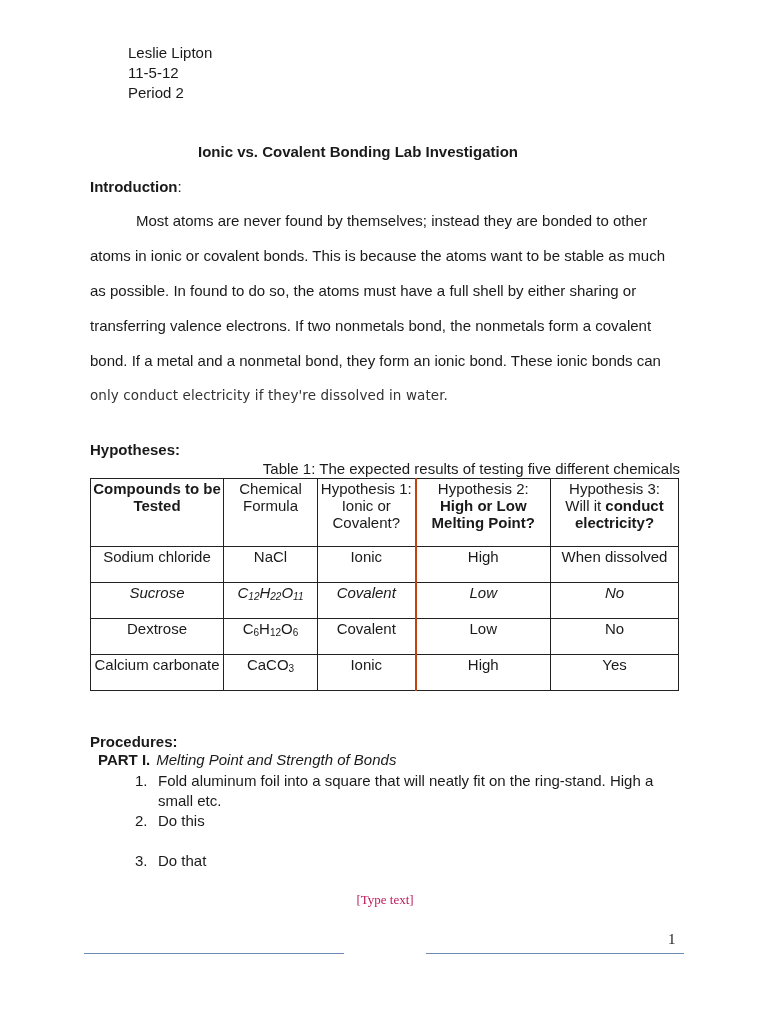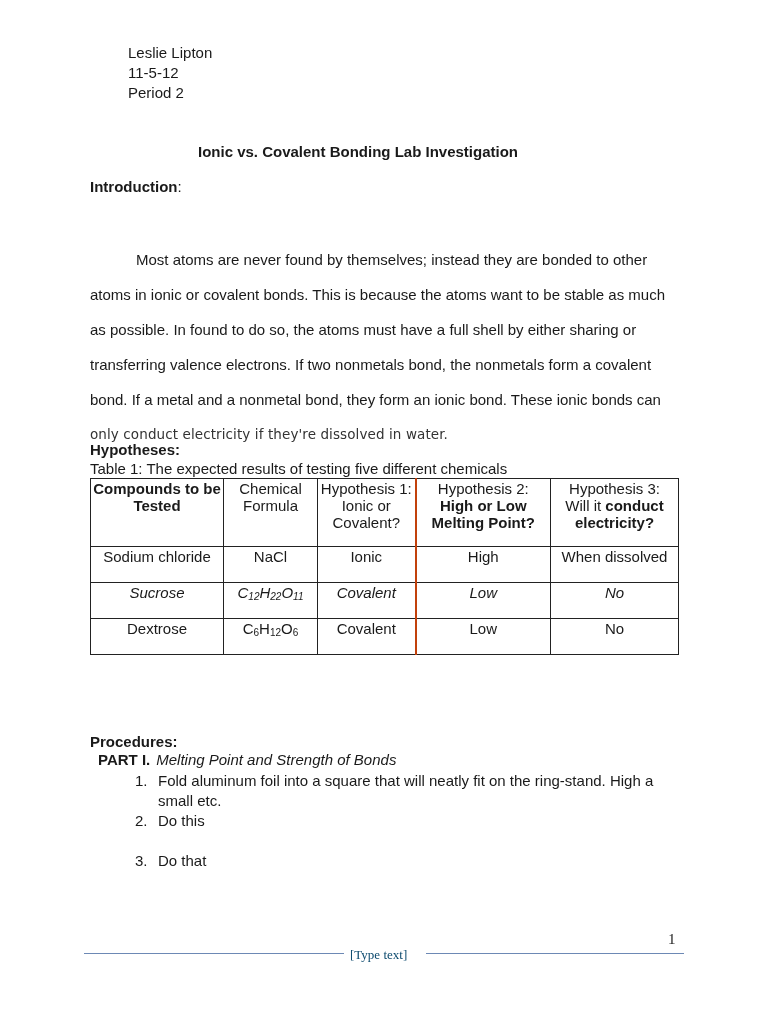"Most atoms are never found" .para-line { margin-top: 39px -> none }
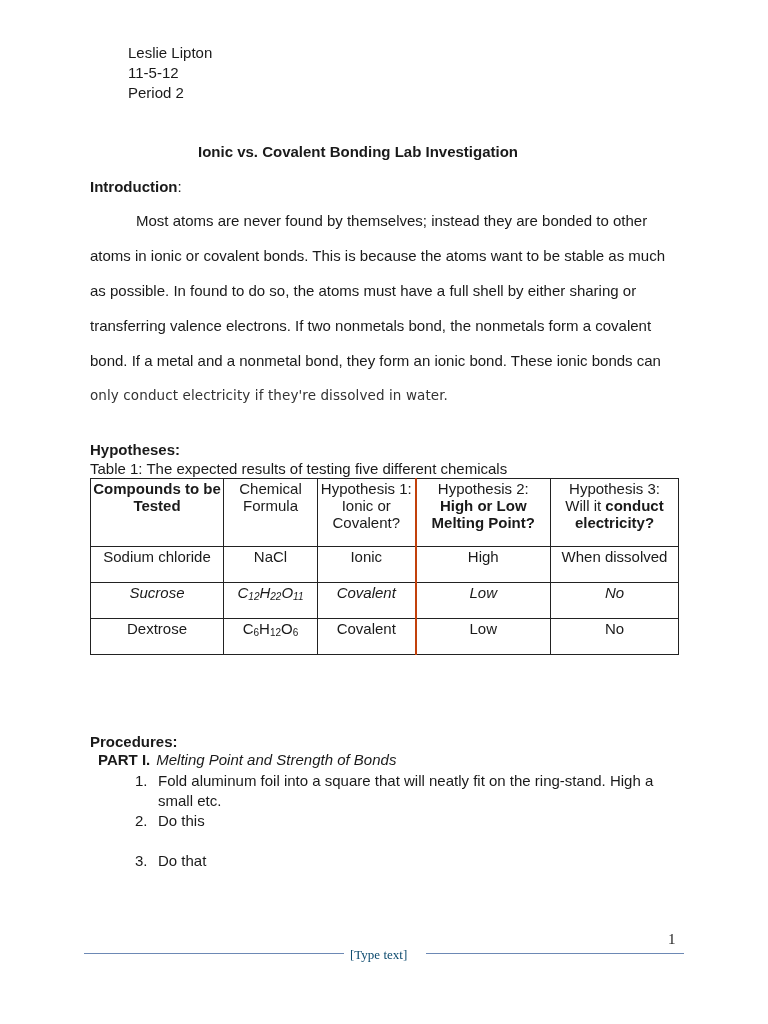"Table 1: The expected results" .caption { text-align: left -> right }
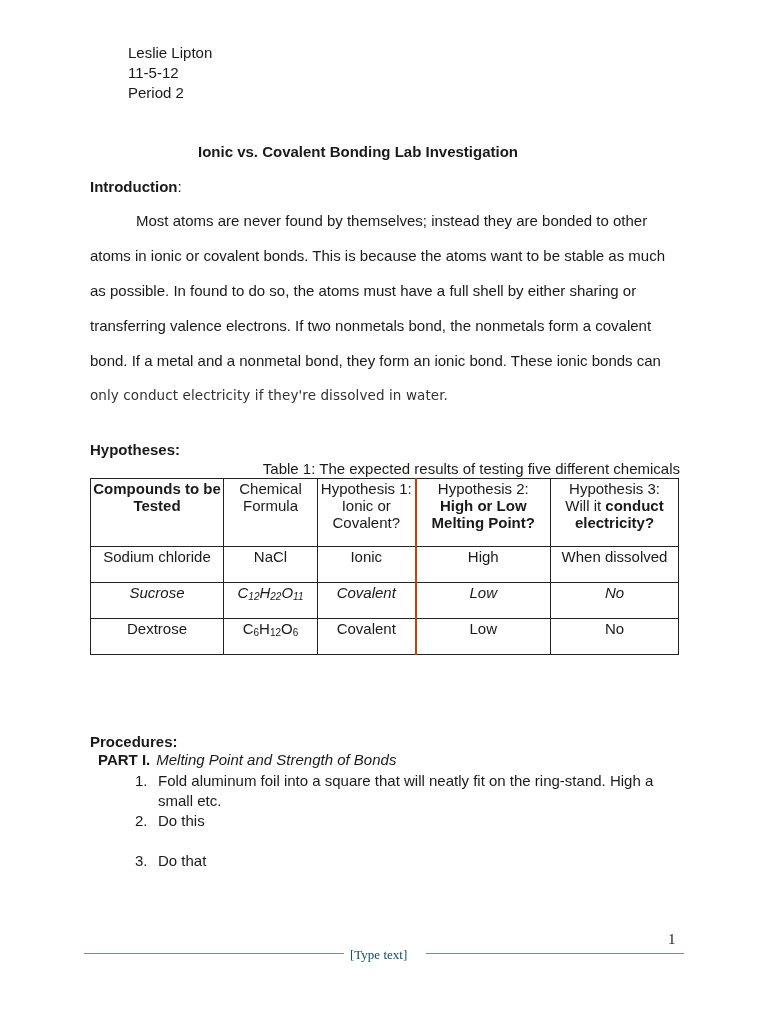"Calcium carbonate" tr { html: none -> <tr> <td><span>Calcium carbonate</span></td> <td><span>CaCO</span><sub>3</sub></td> <td>Ionic</td> <td>High</td> <td>Yes</td> </tr> }
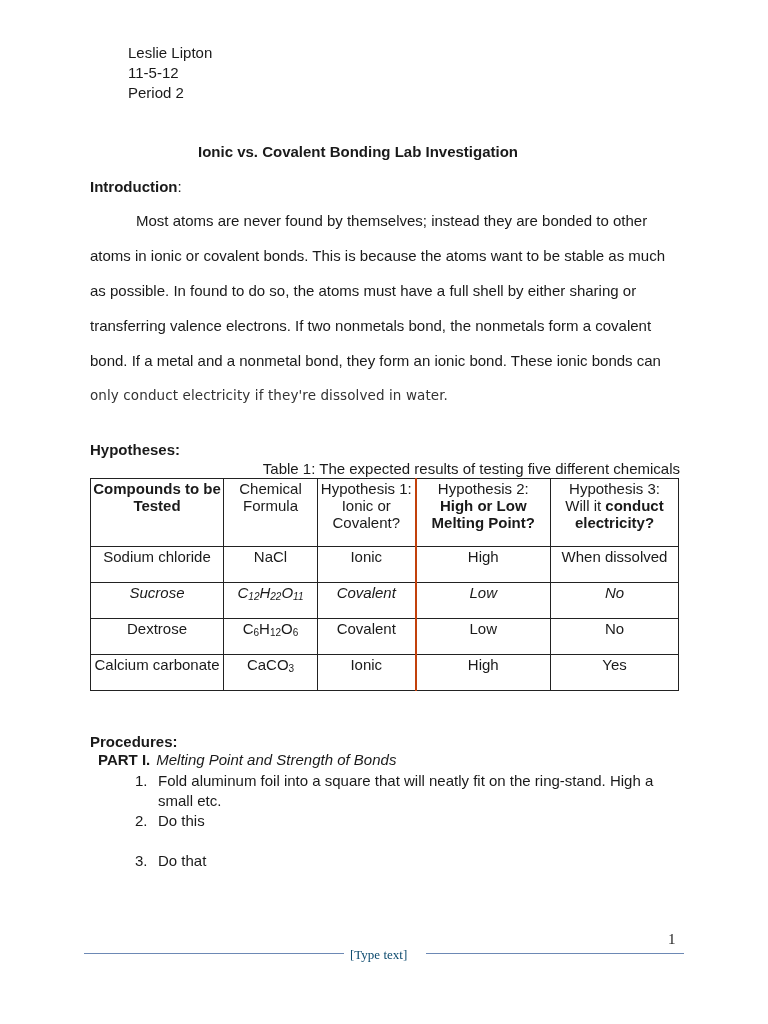"[Type text]" .footer-text { color: #0c4a6e -> #be185d; text-align: left -> center; top: 947px -> 892px }
